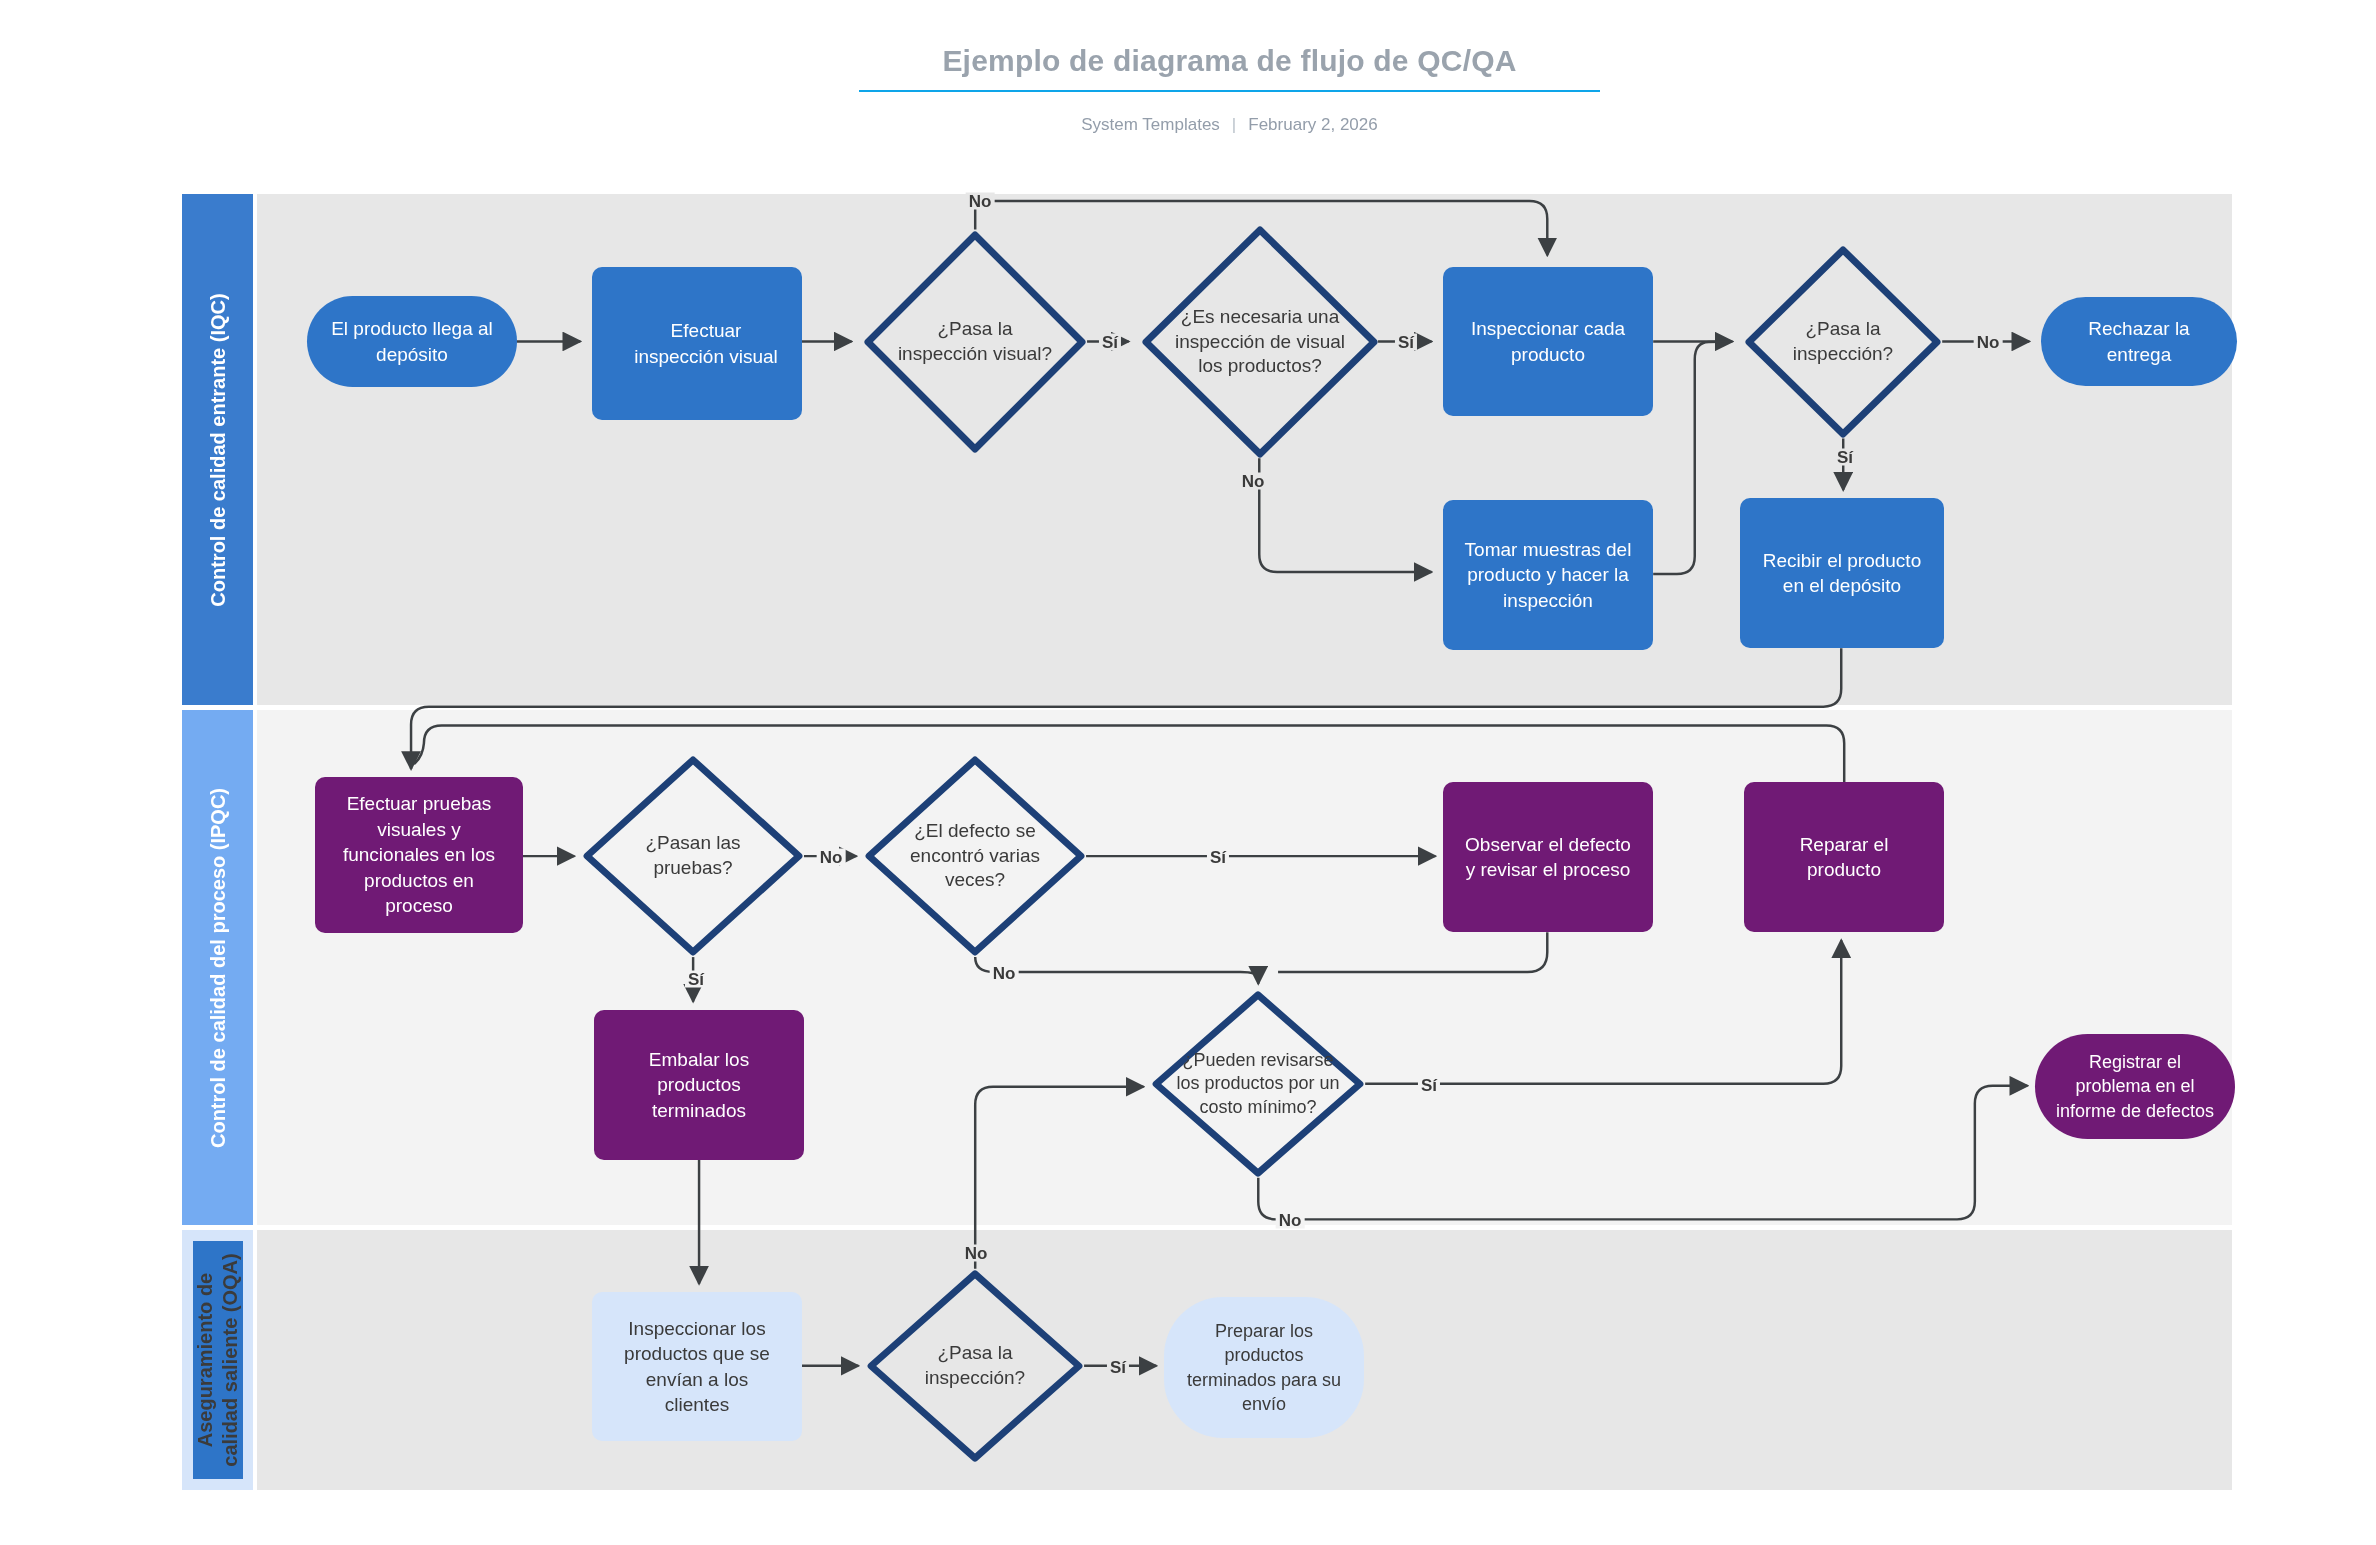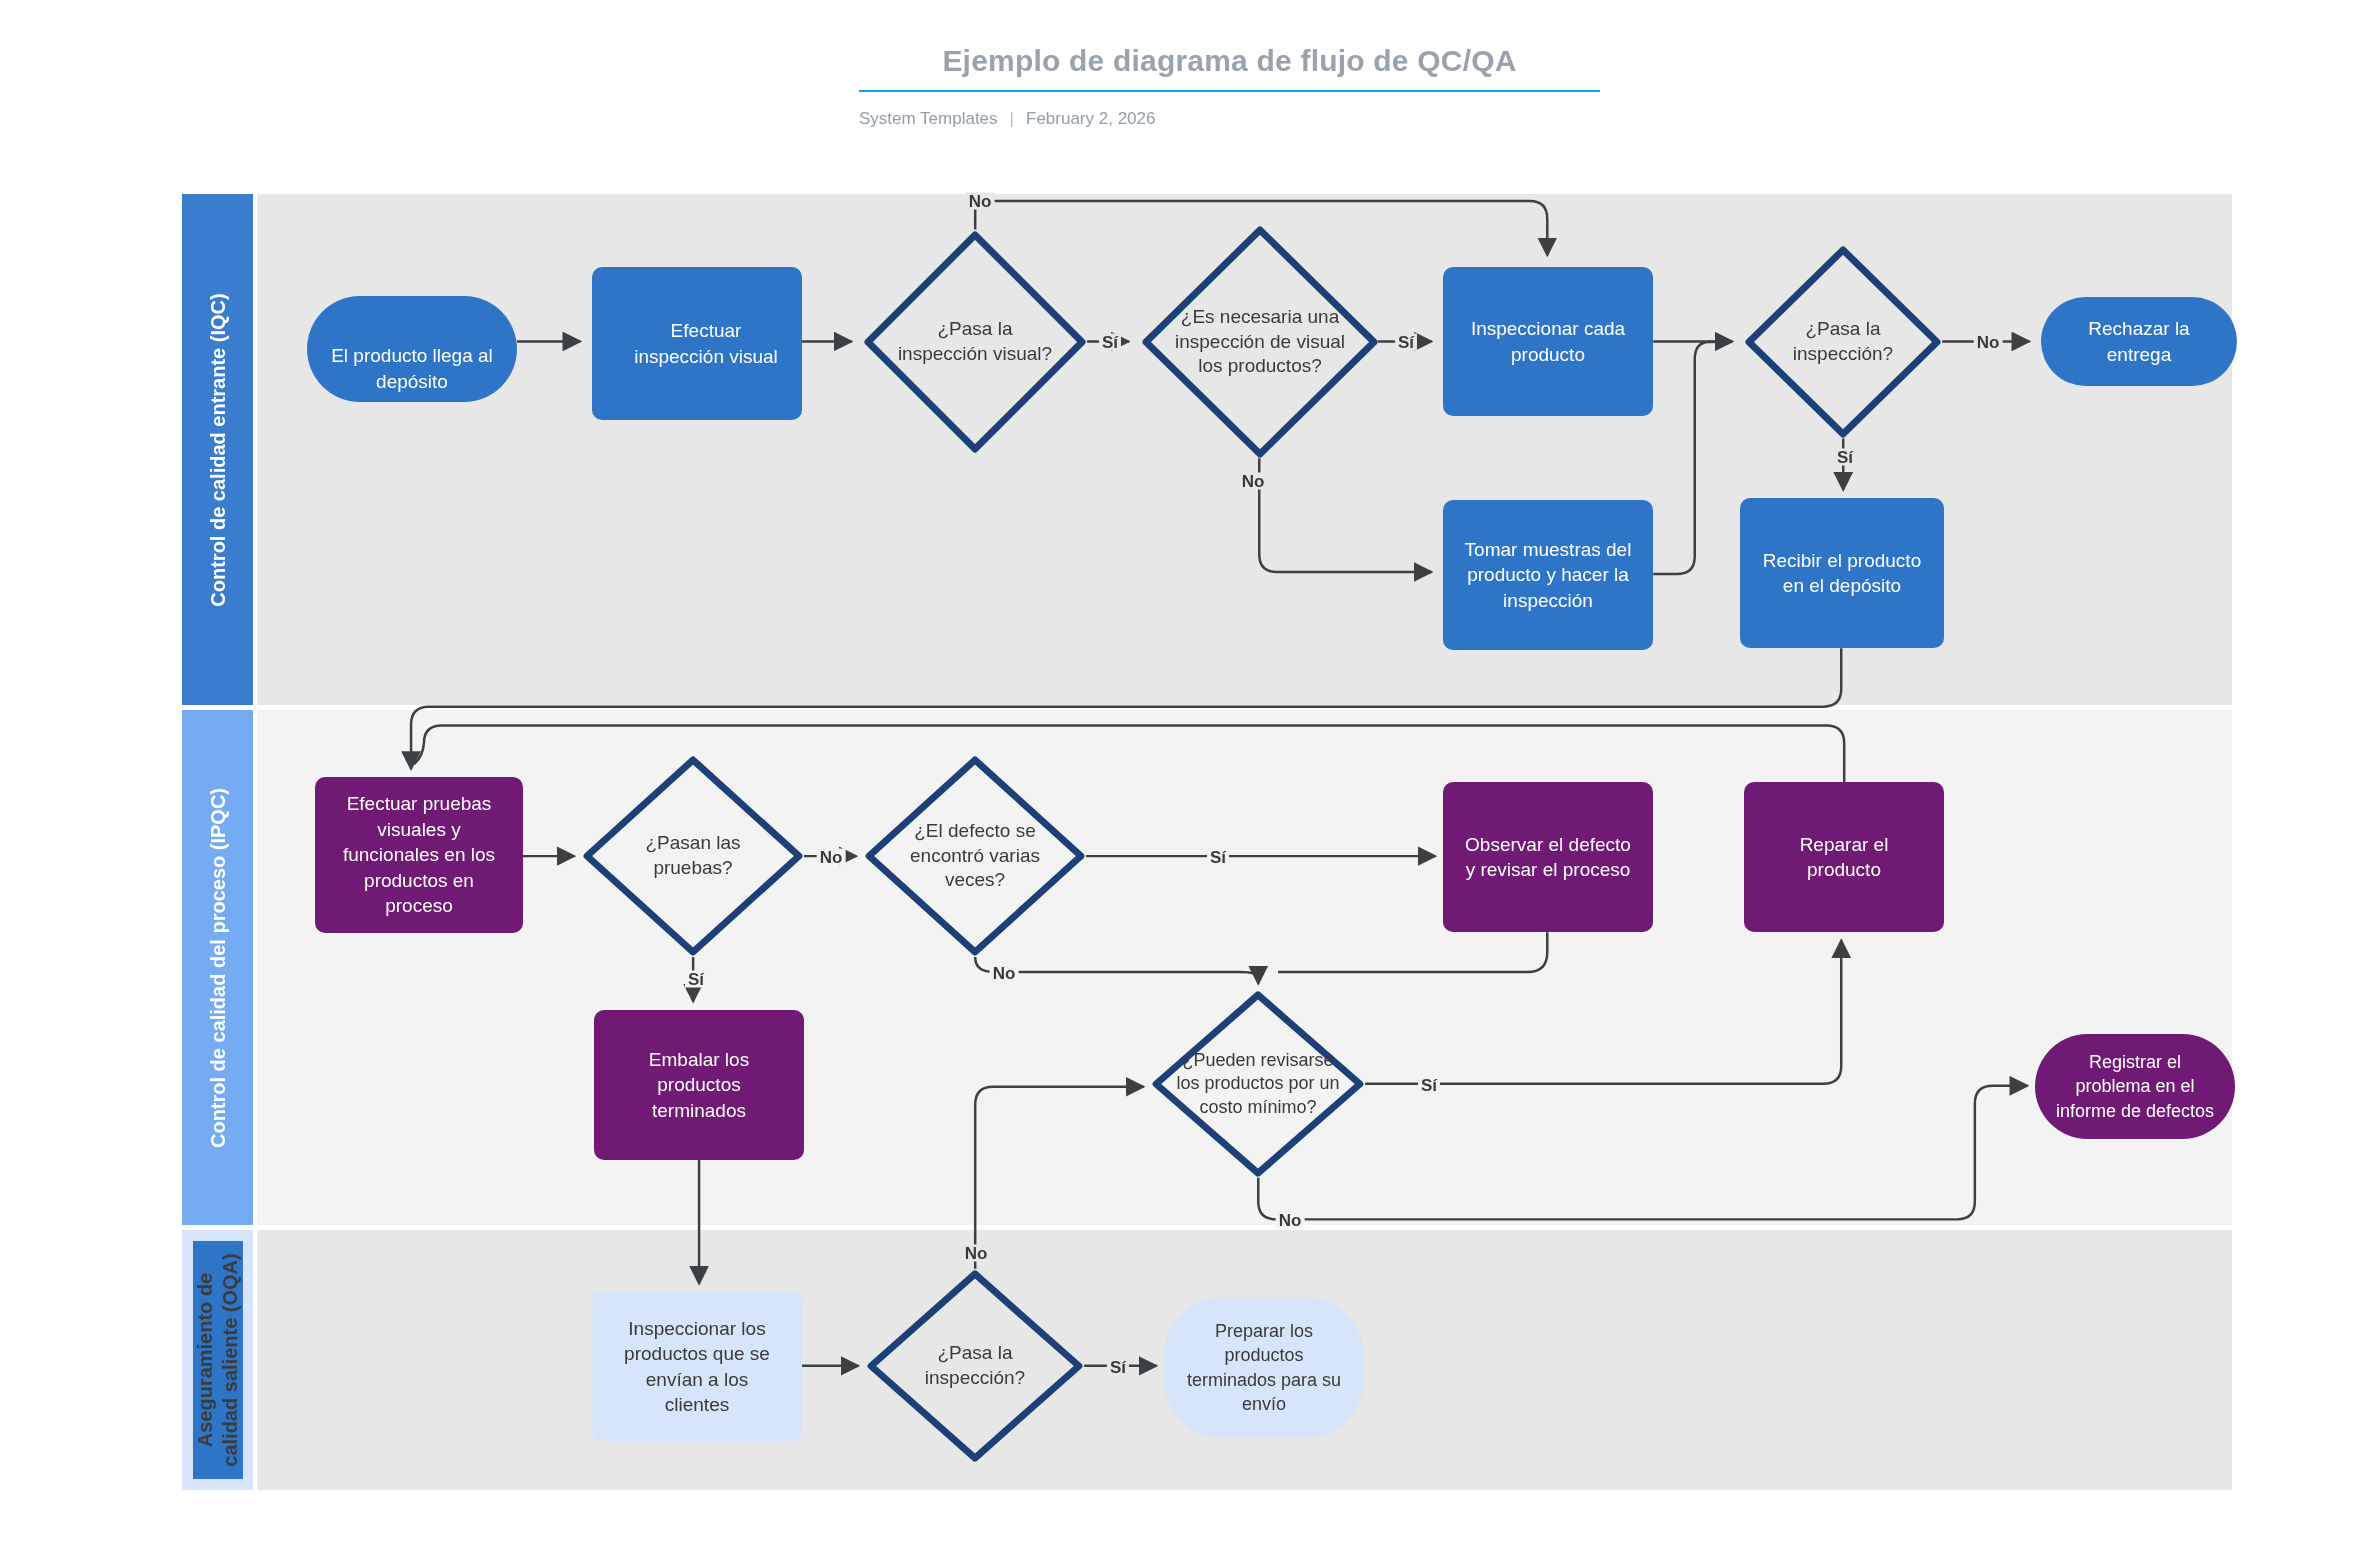"System Templates | February 2," .subtitle { text-align: none -> center; top: 109px -> 115px }
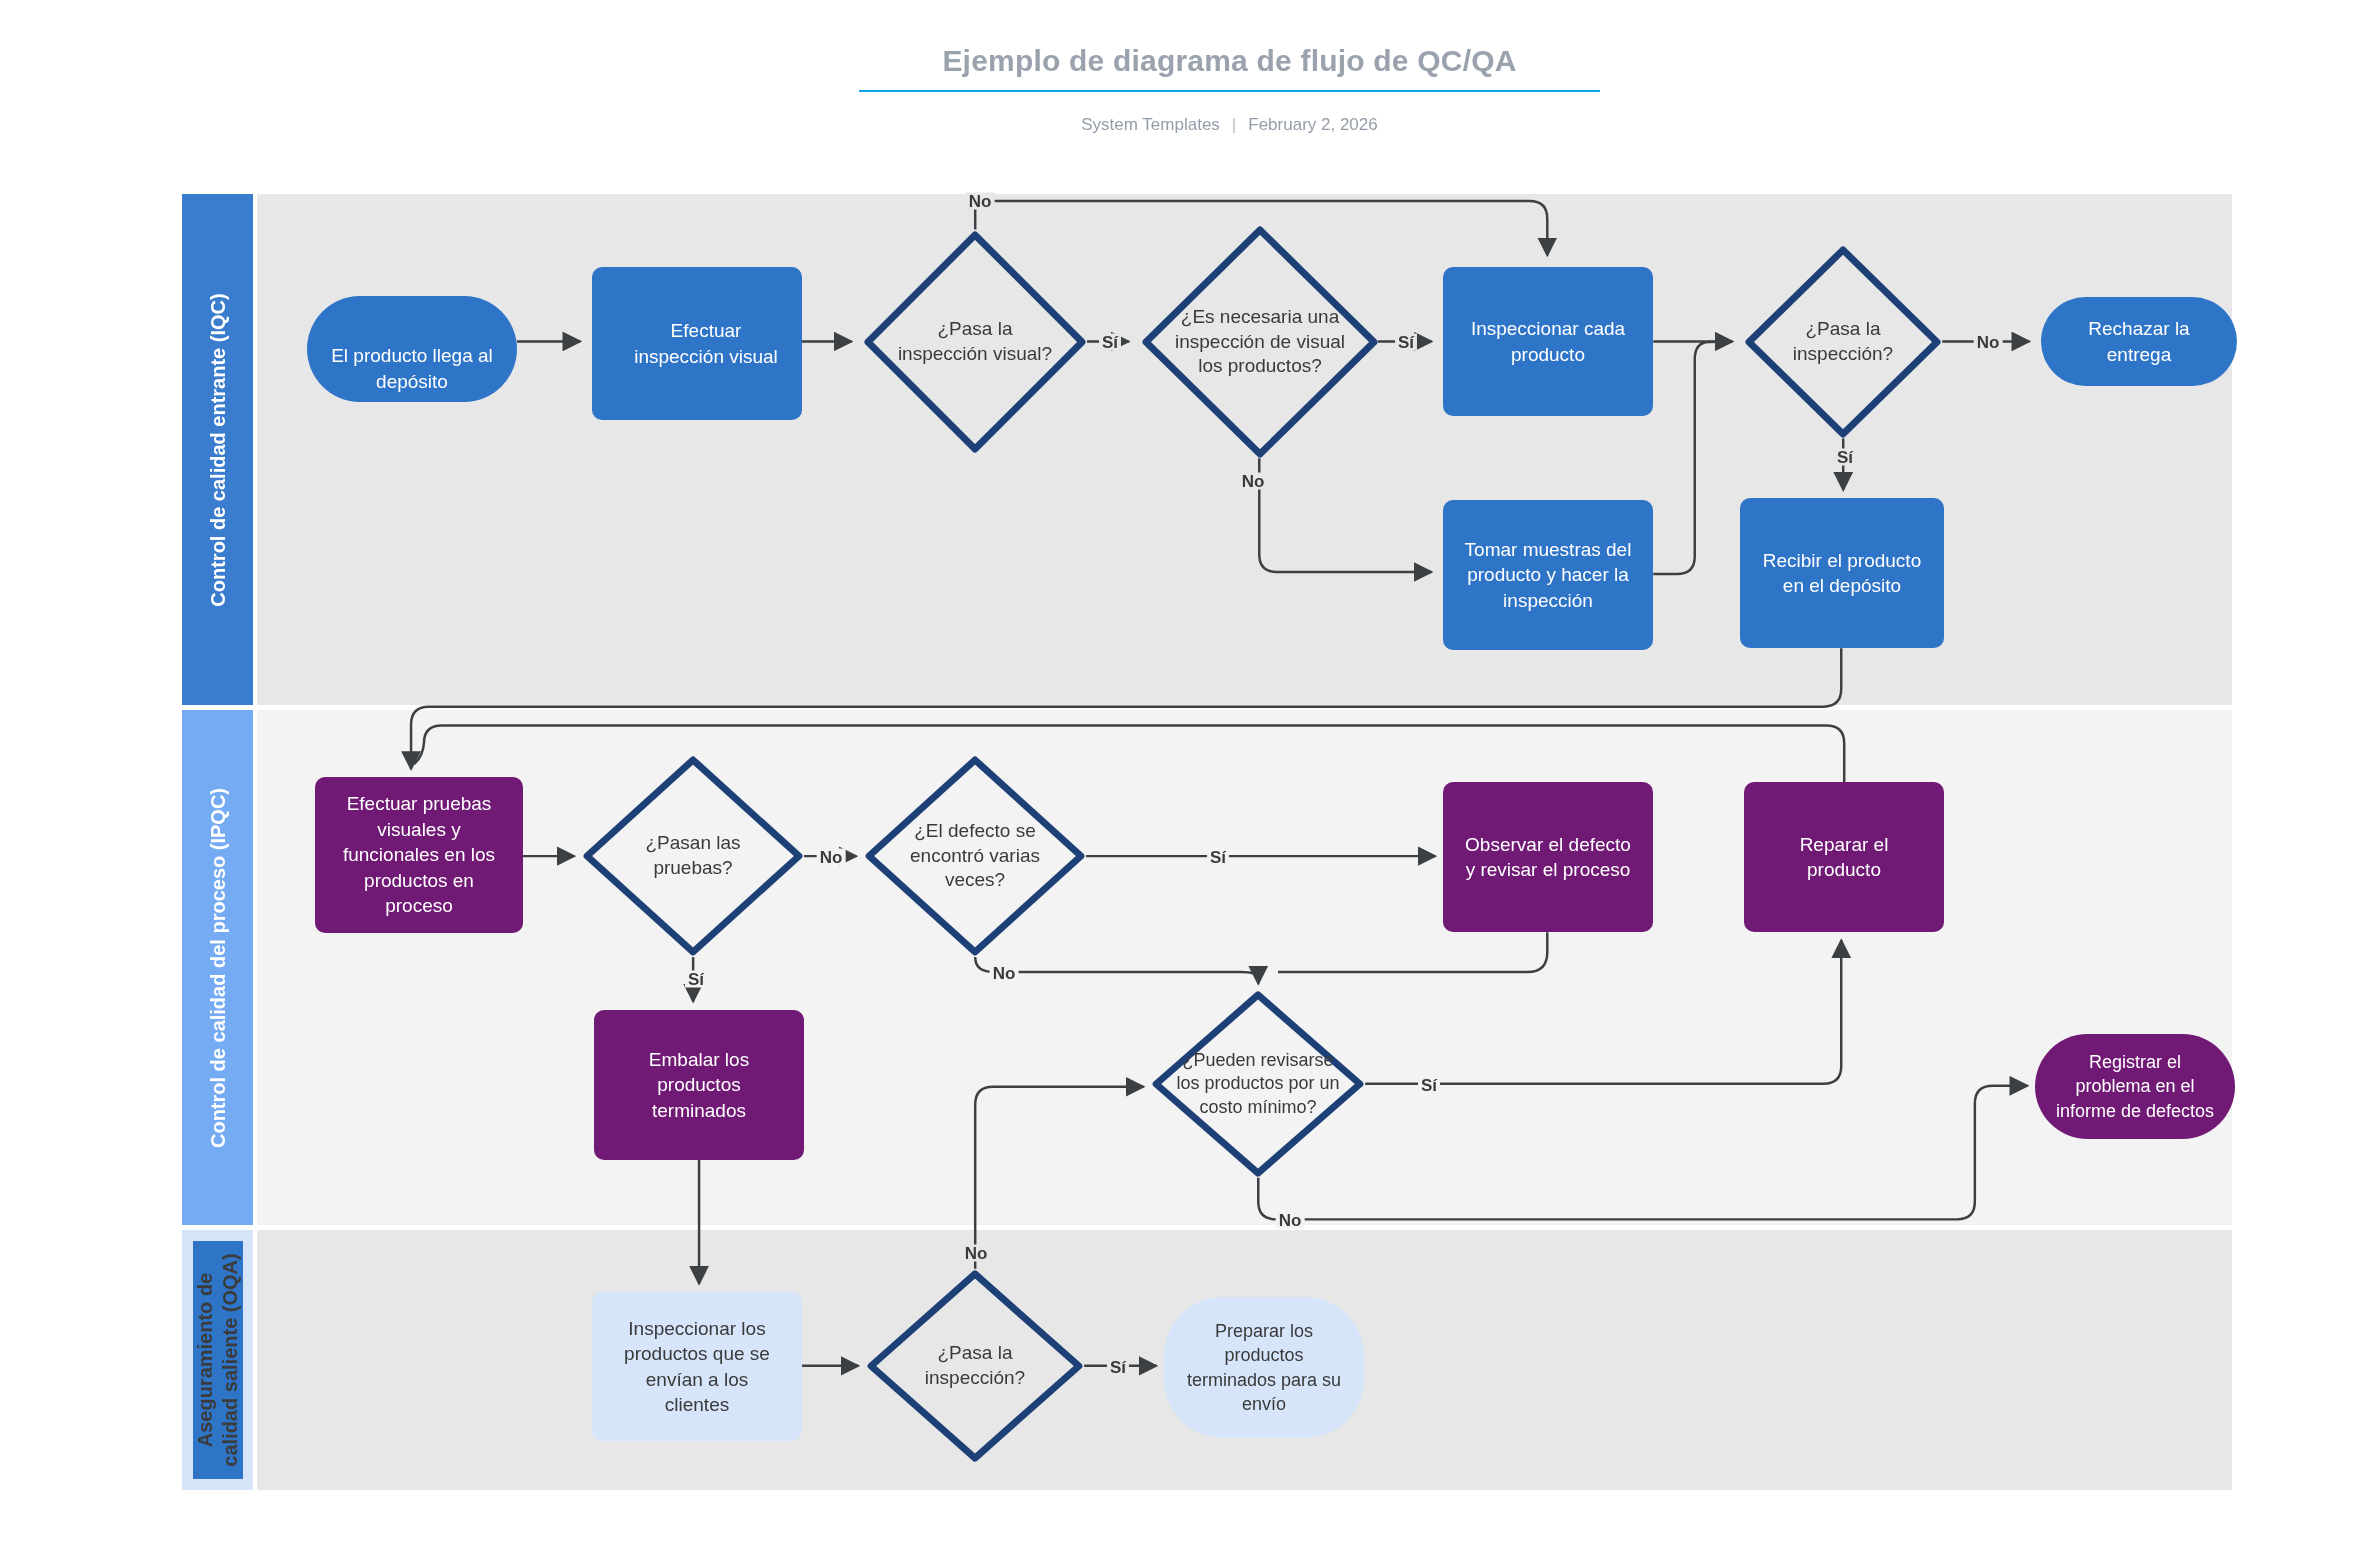"El producto llega al depósito" div.node { align-items: flex-end -> none; height: 106px -> 91px }
